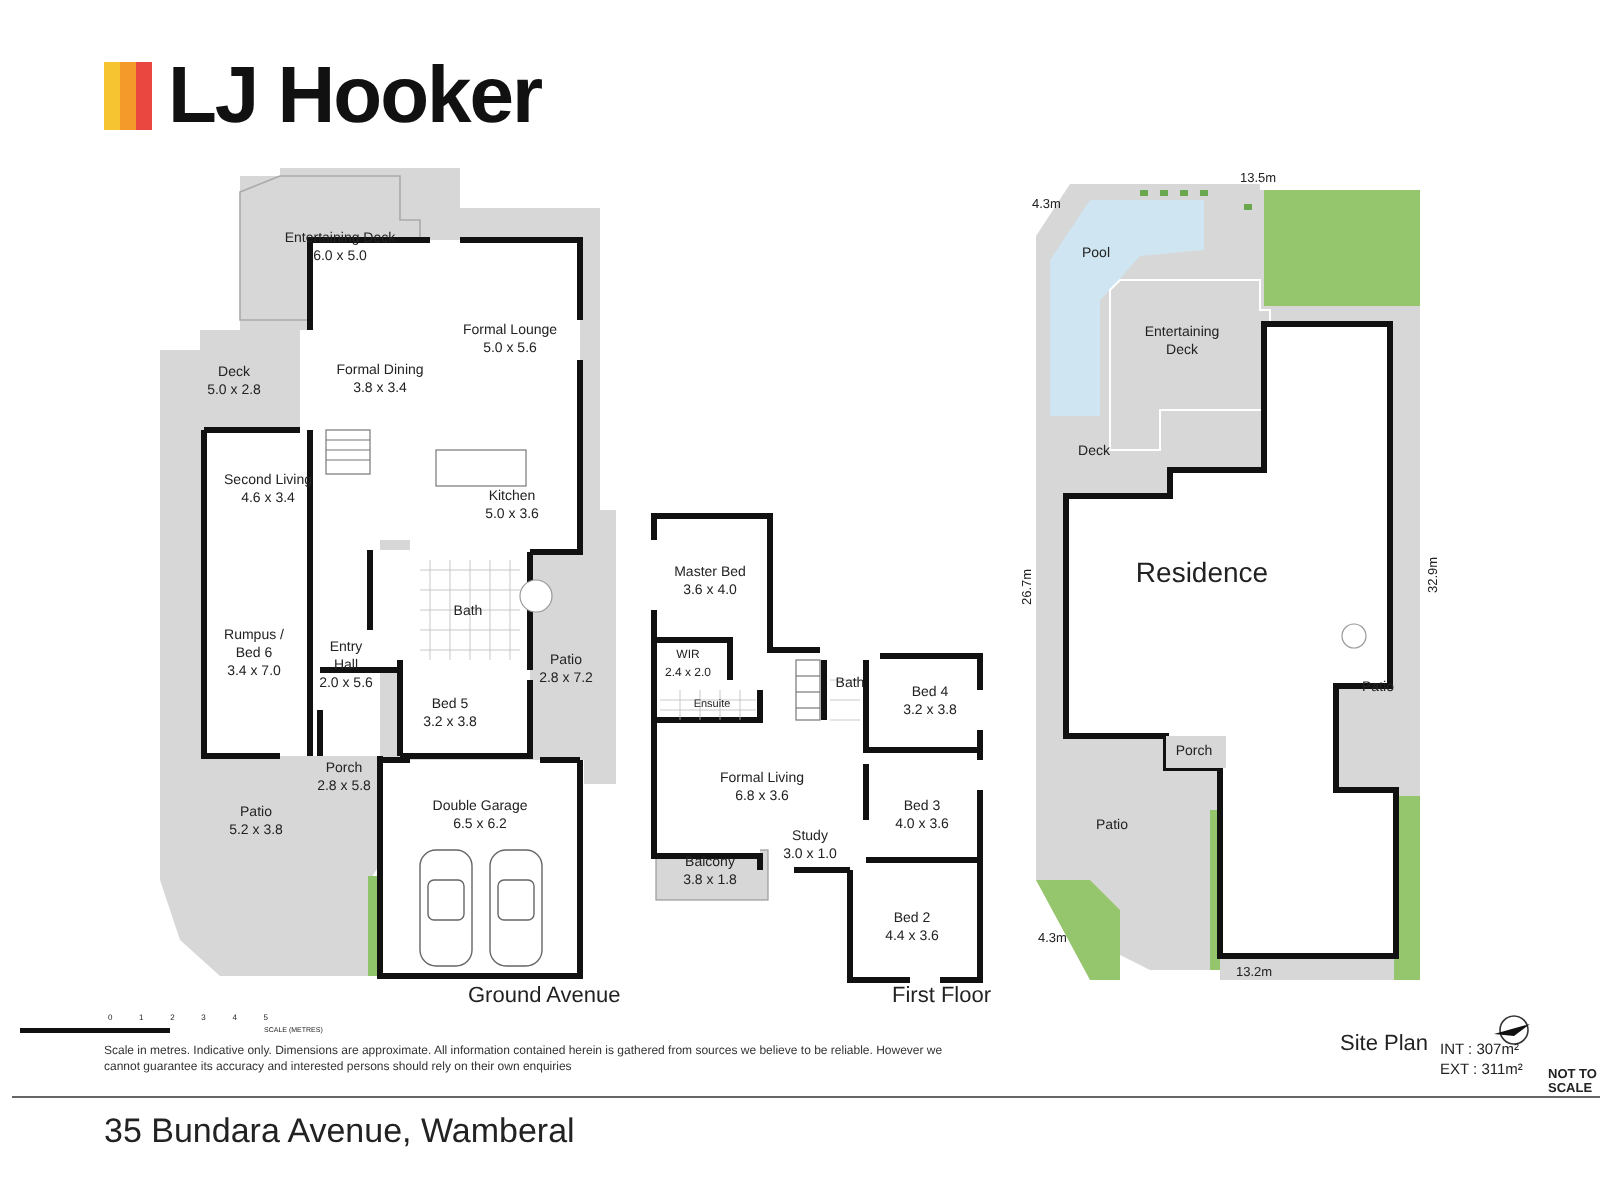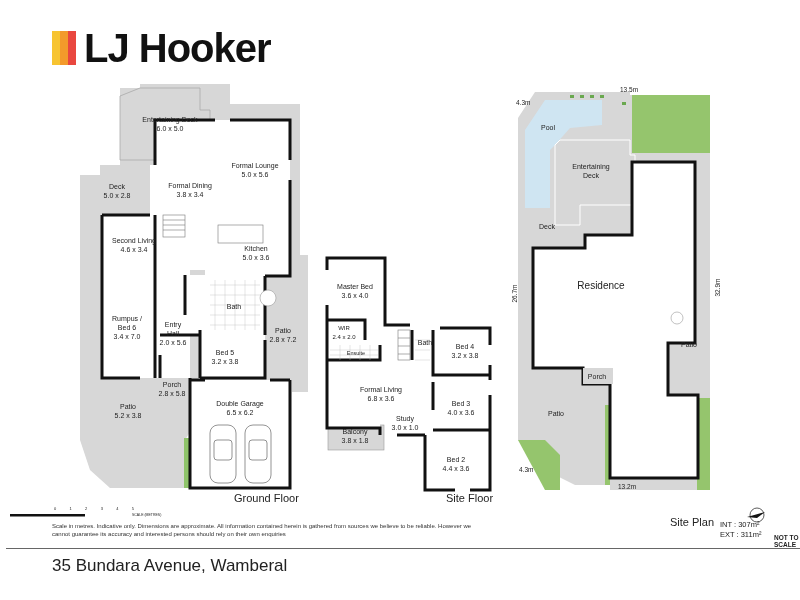"Residence" .lbl.big { font-size: 10px -> 14px }
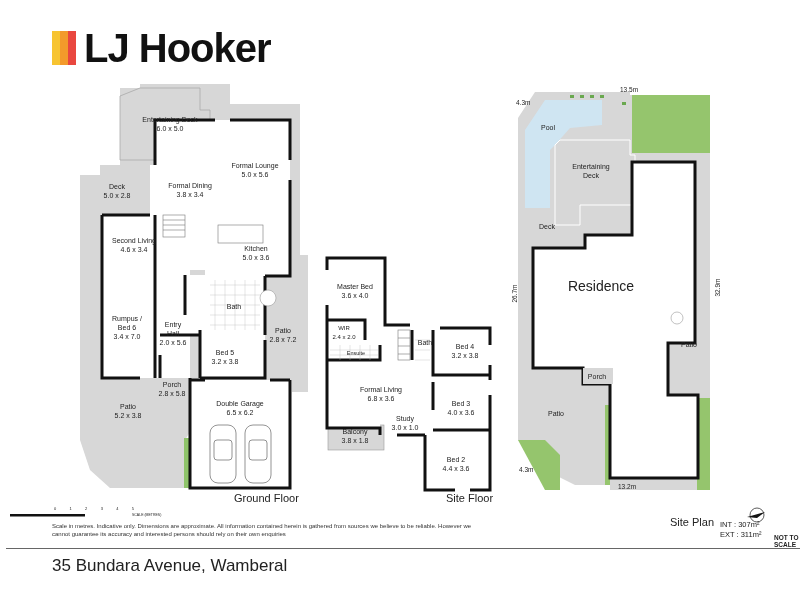"Ground Floor" div.flabel { text: Floor -> Avenue }
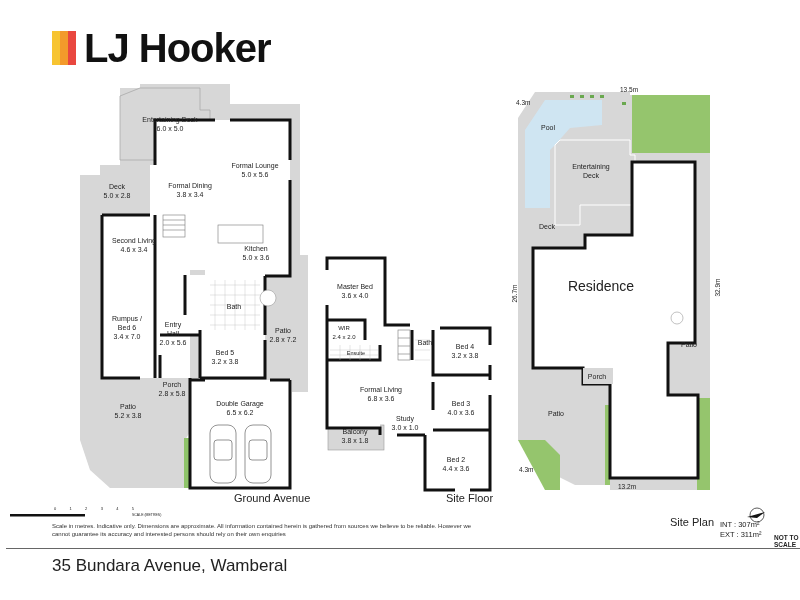"Site Floor" div.flabel { text: Site -> First }
